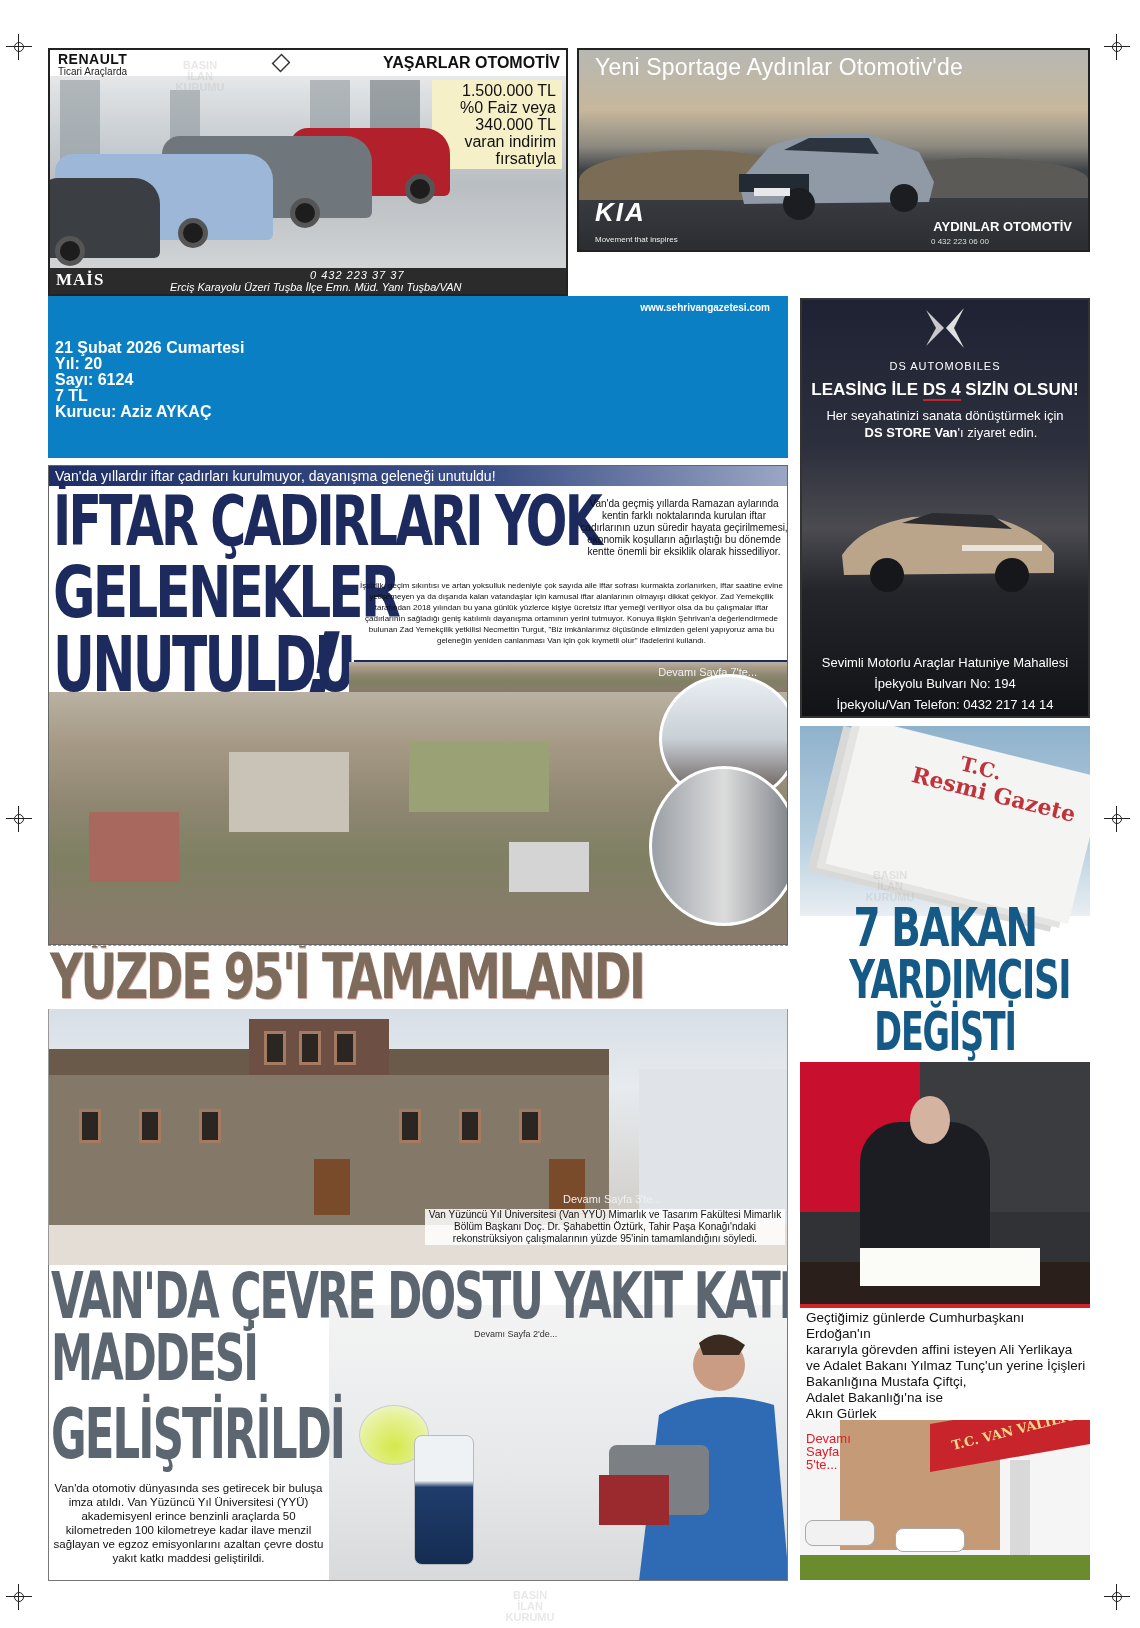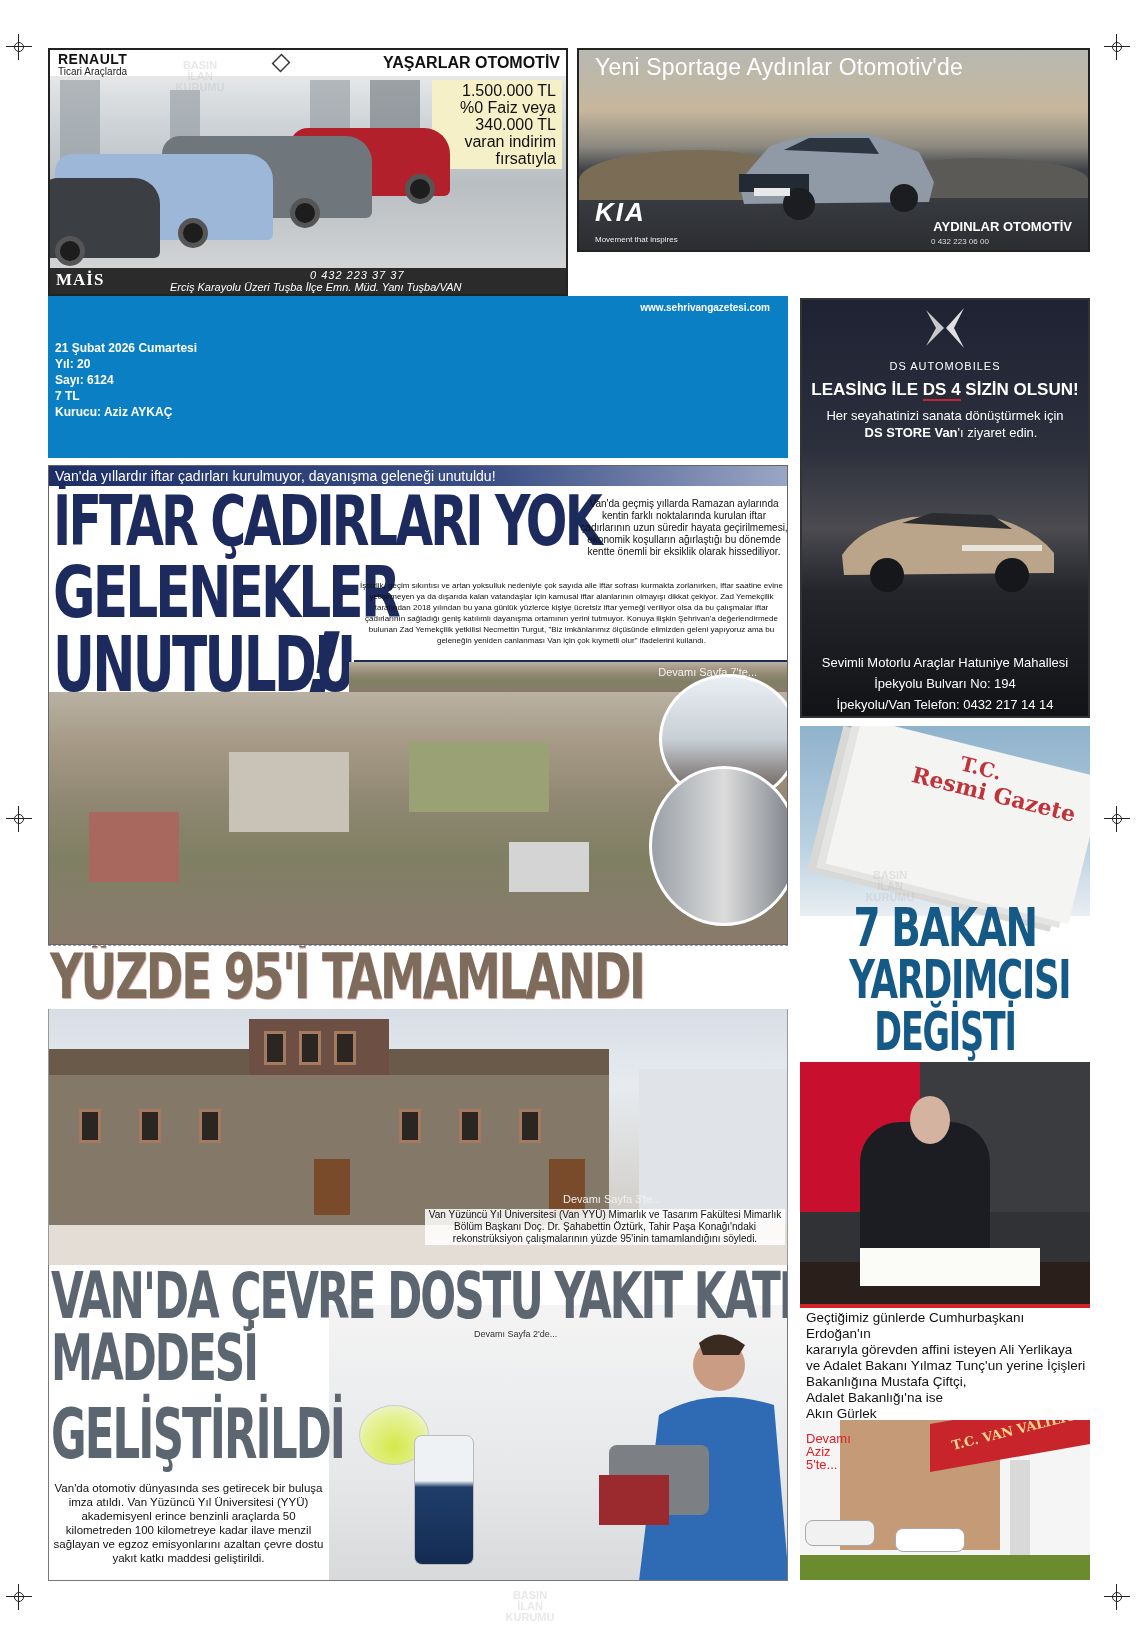"21 Şubat 2026 Cumartesi" #masthead .info { font-size: 12px -> 16px }
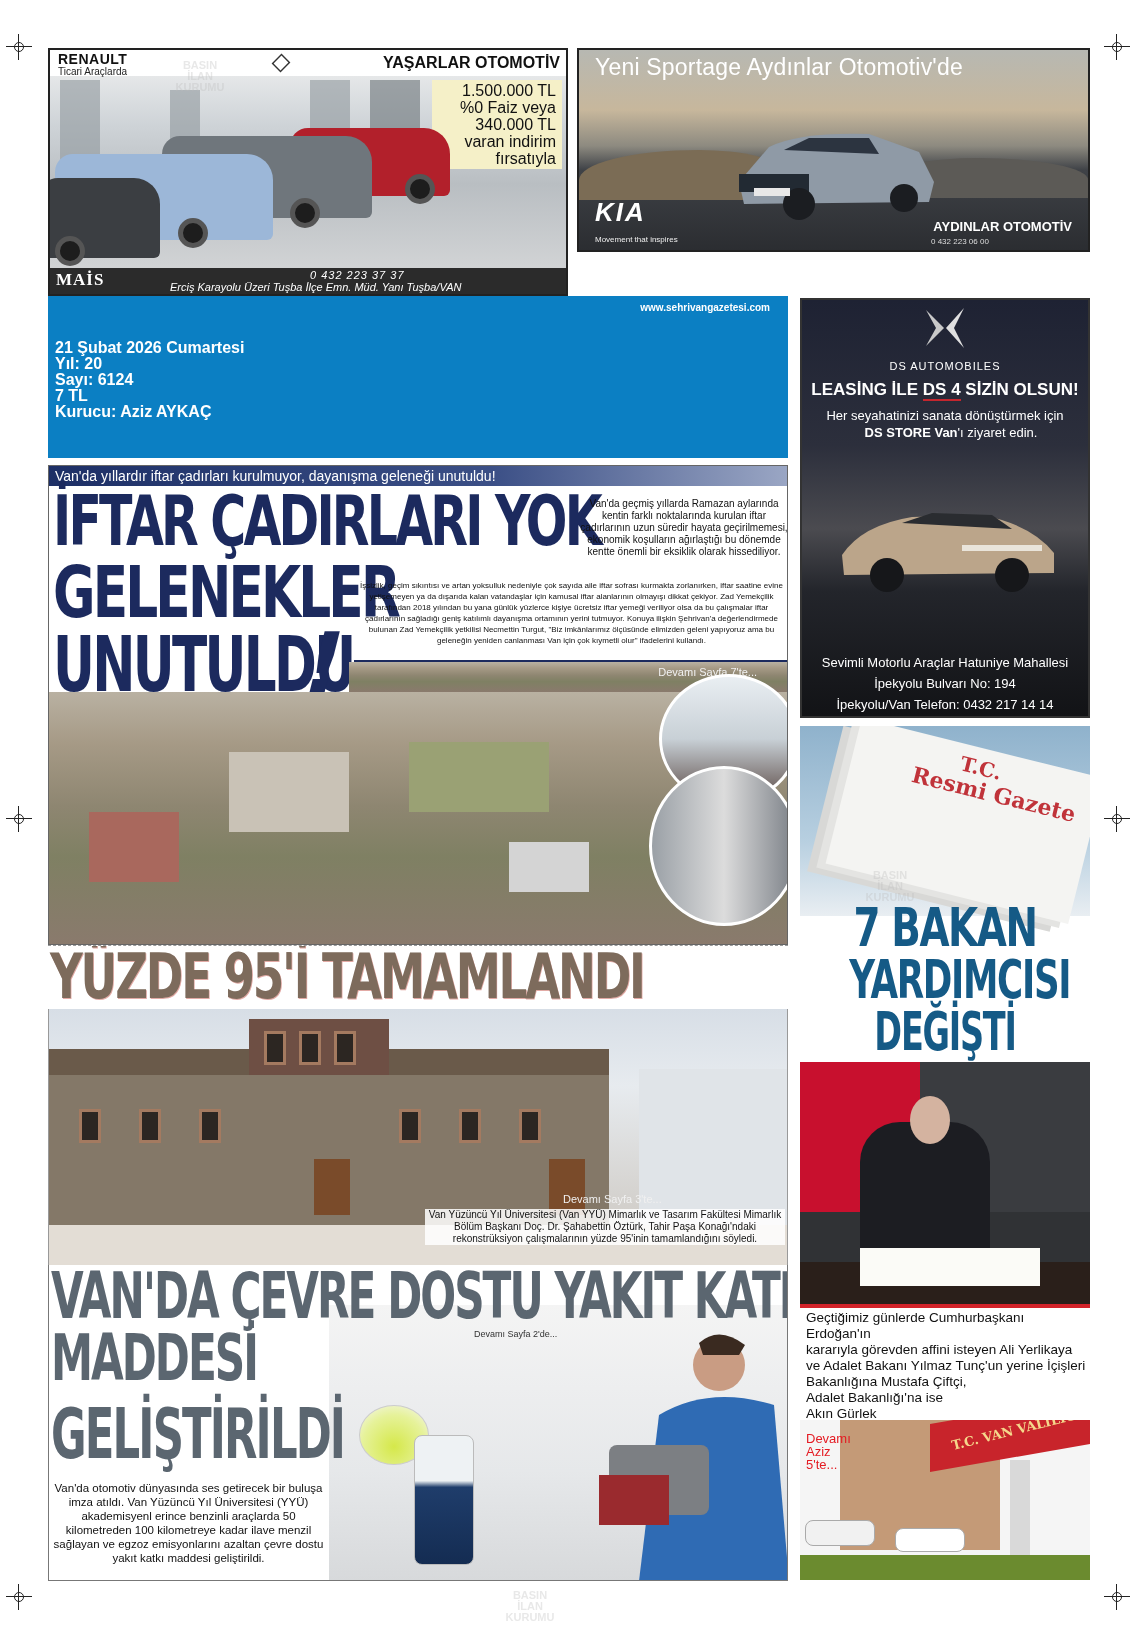"Aziz" div { text: Aziz -> Sayfa }
